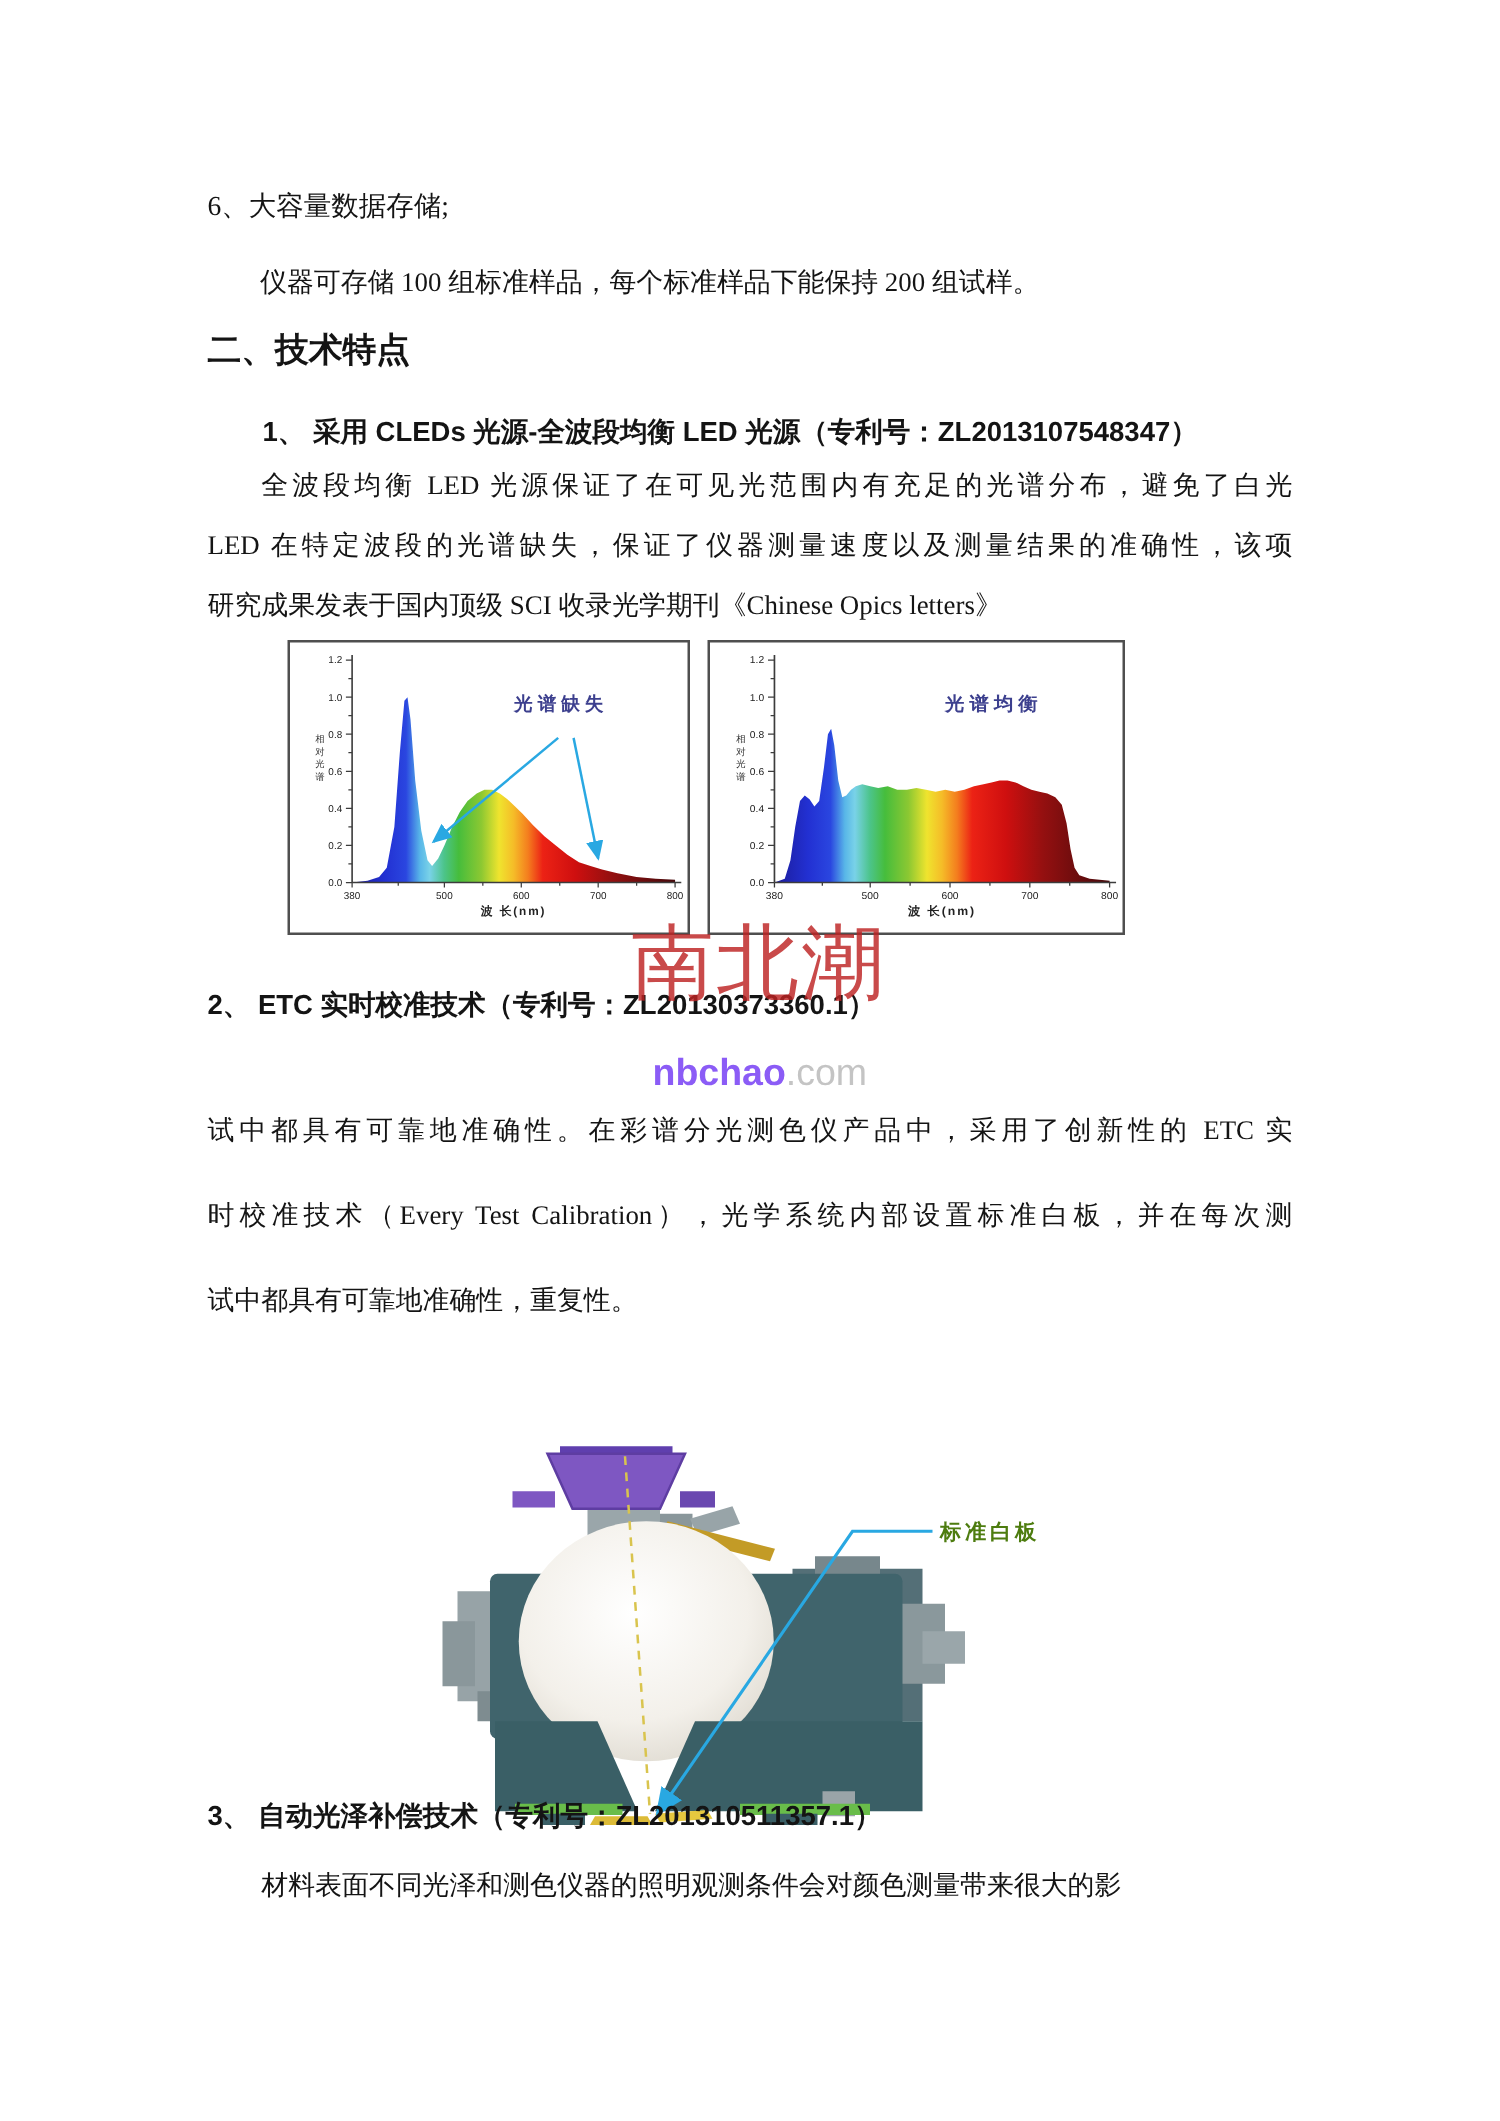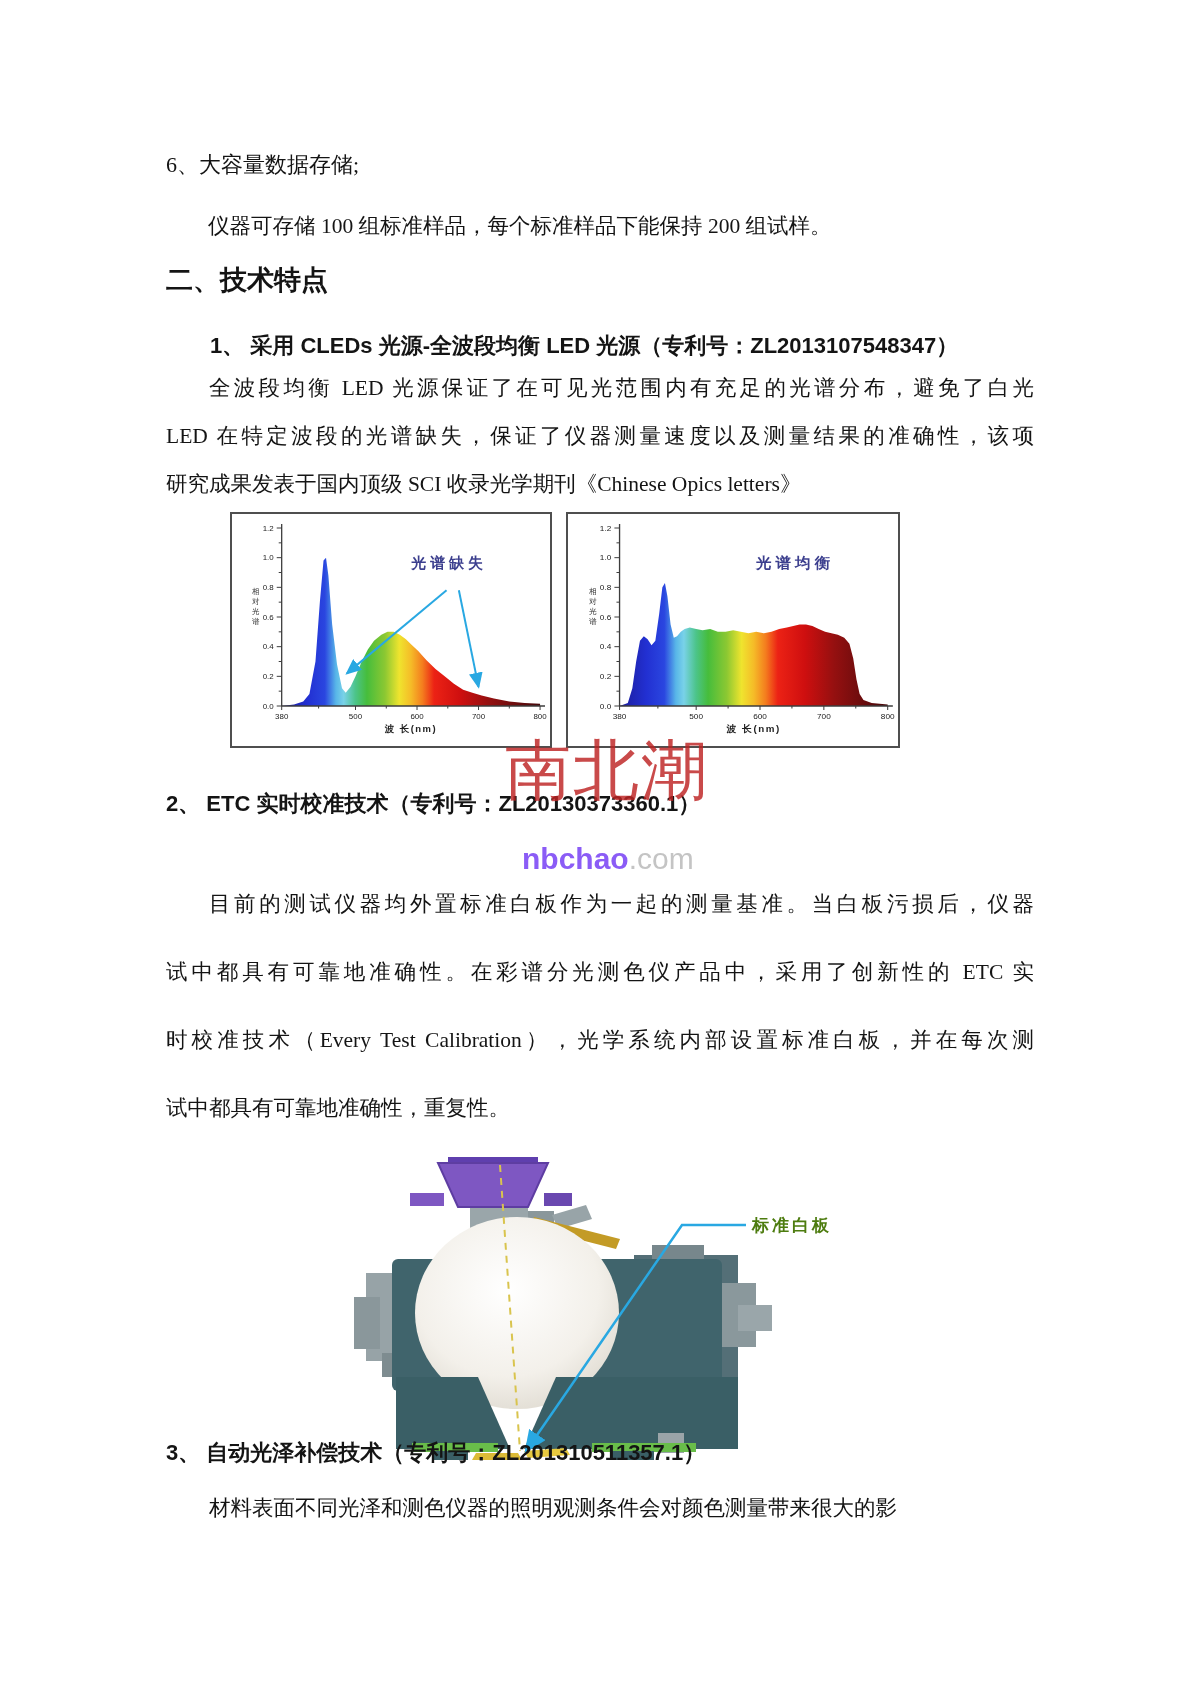"目前的测试仪器均外置标准白板作为一起的测量基准。当白板污损后，仪器" div.line { html: <div>目前的测试仪器均外置标准白板作为一起的测量基准。当白板污损后，仪器</div> -> none }
